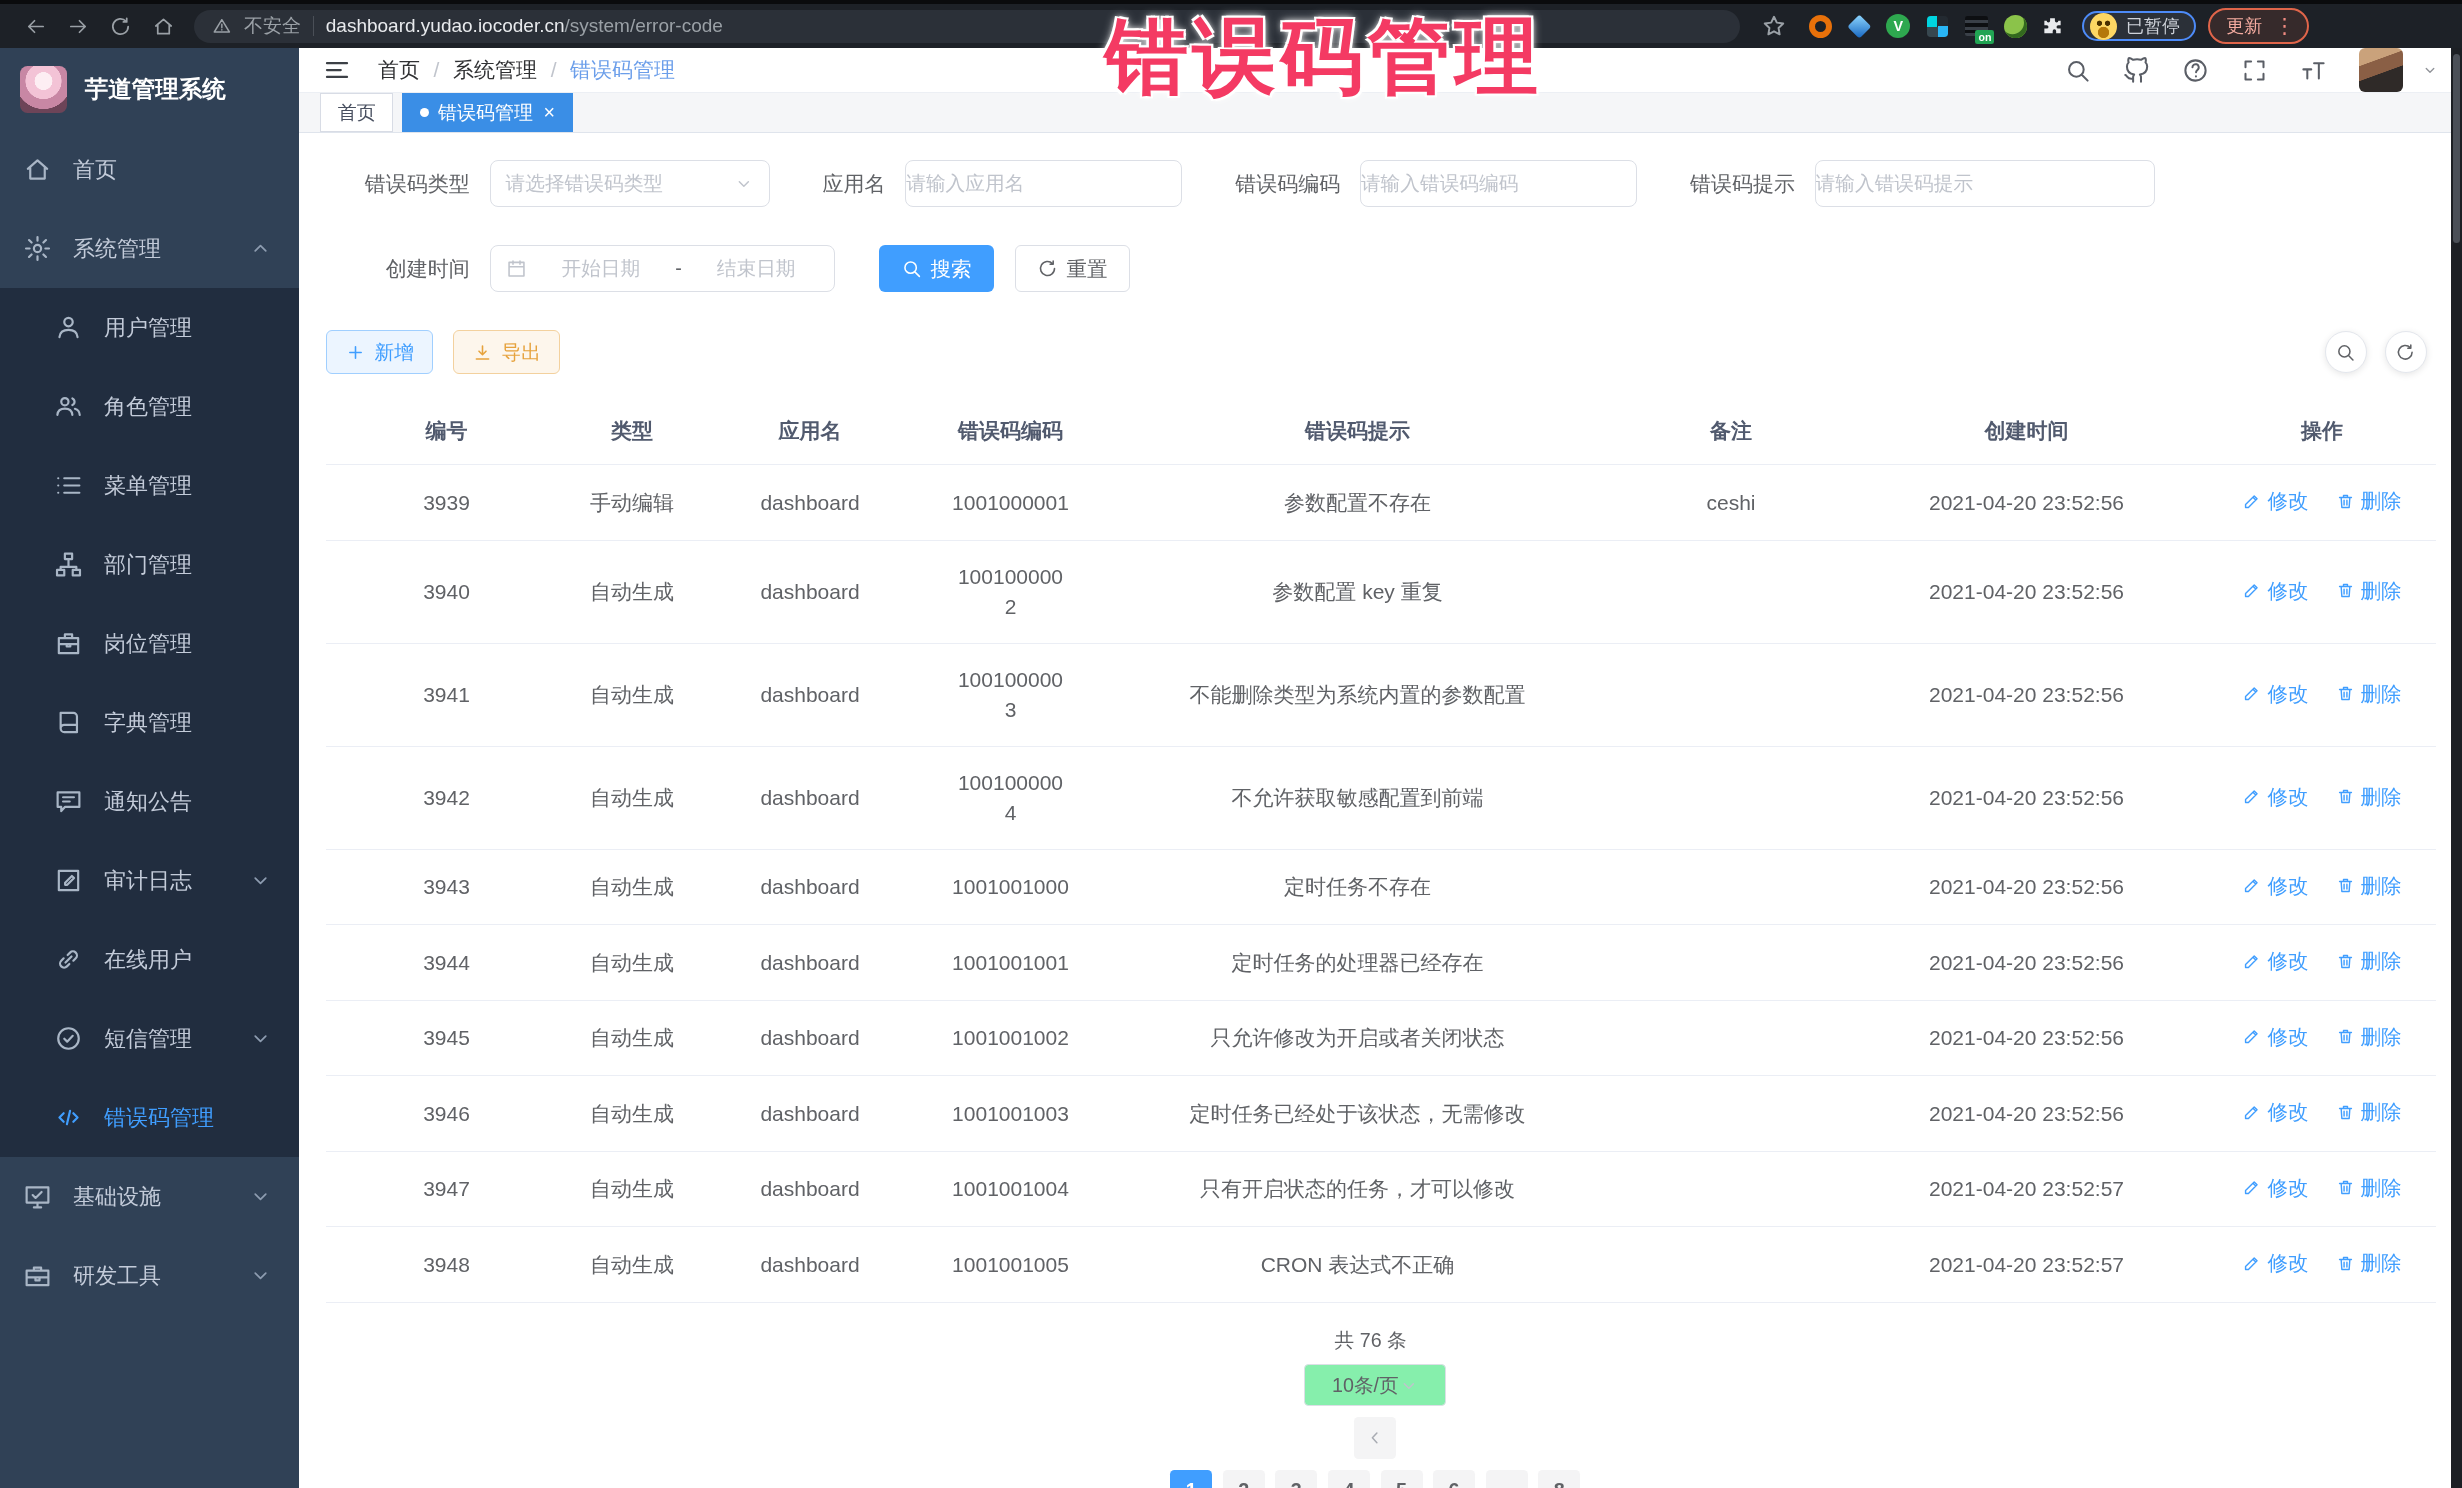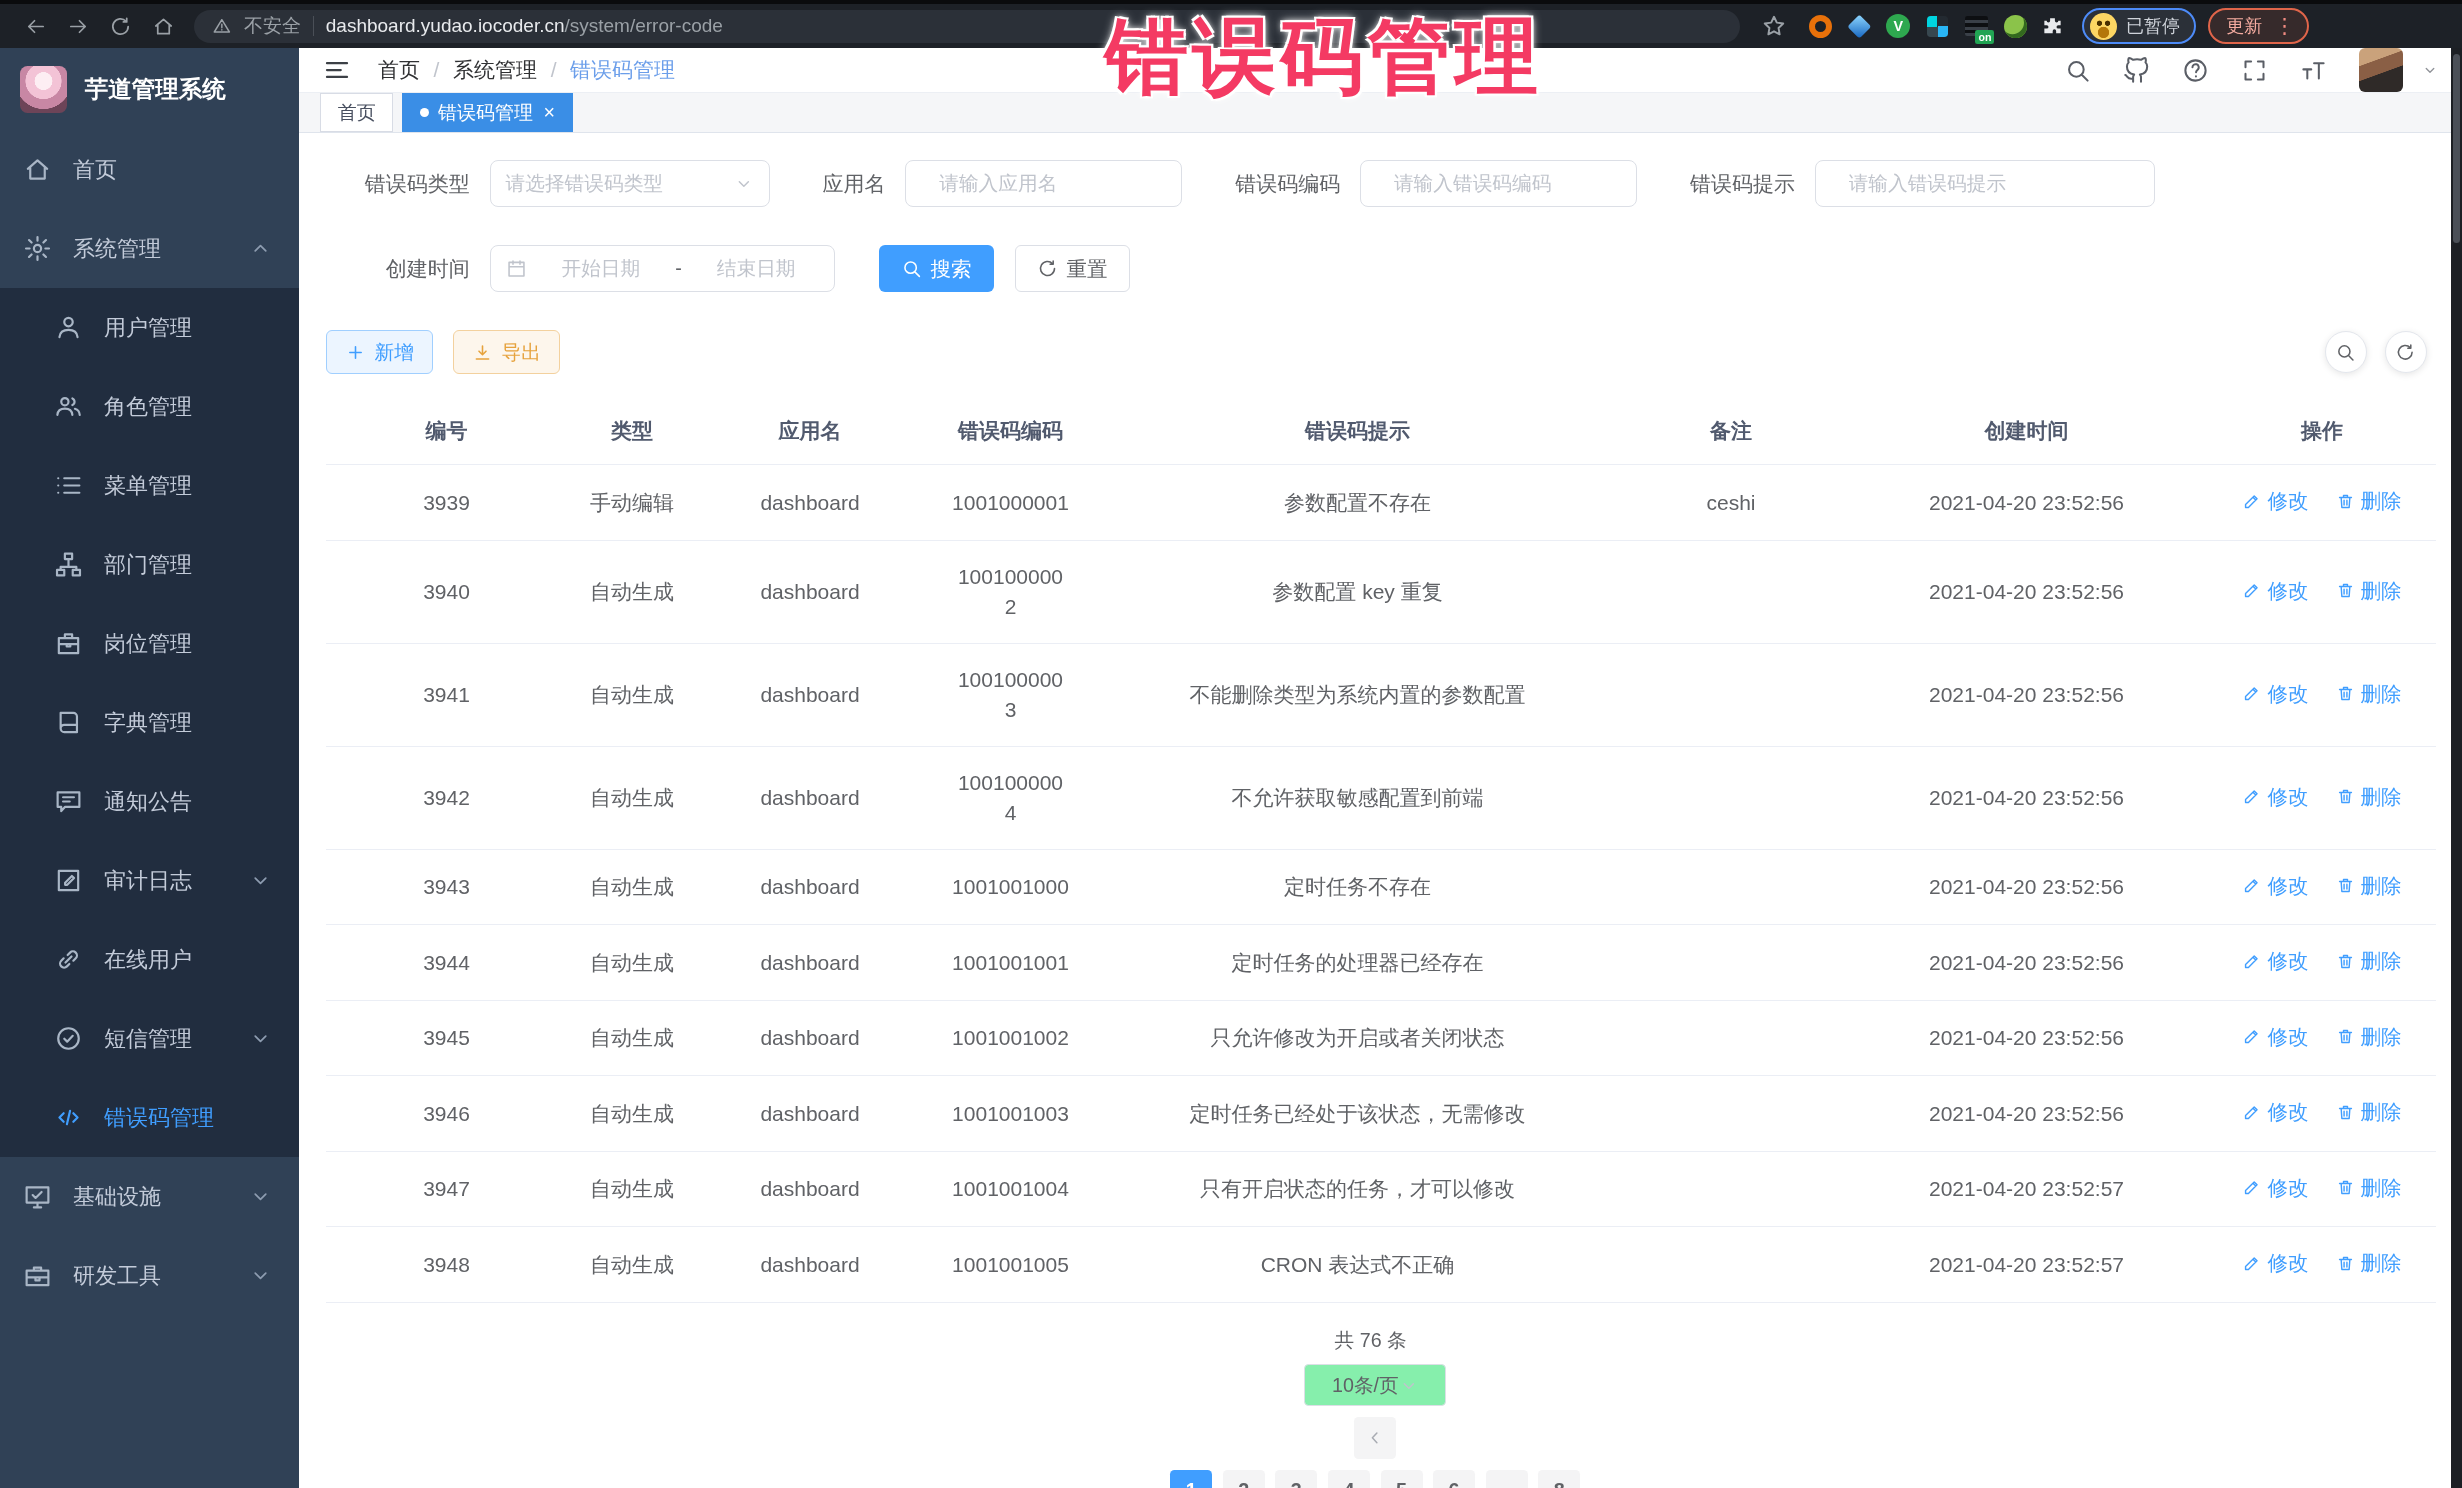"已暂停" .chip { height: 36px -> 30px }
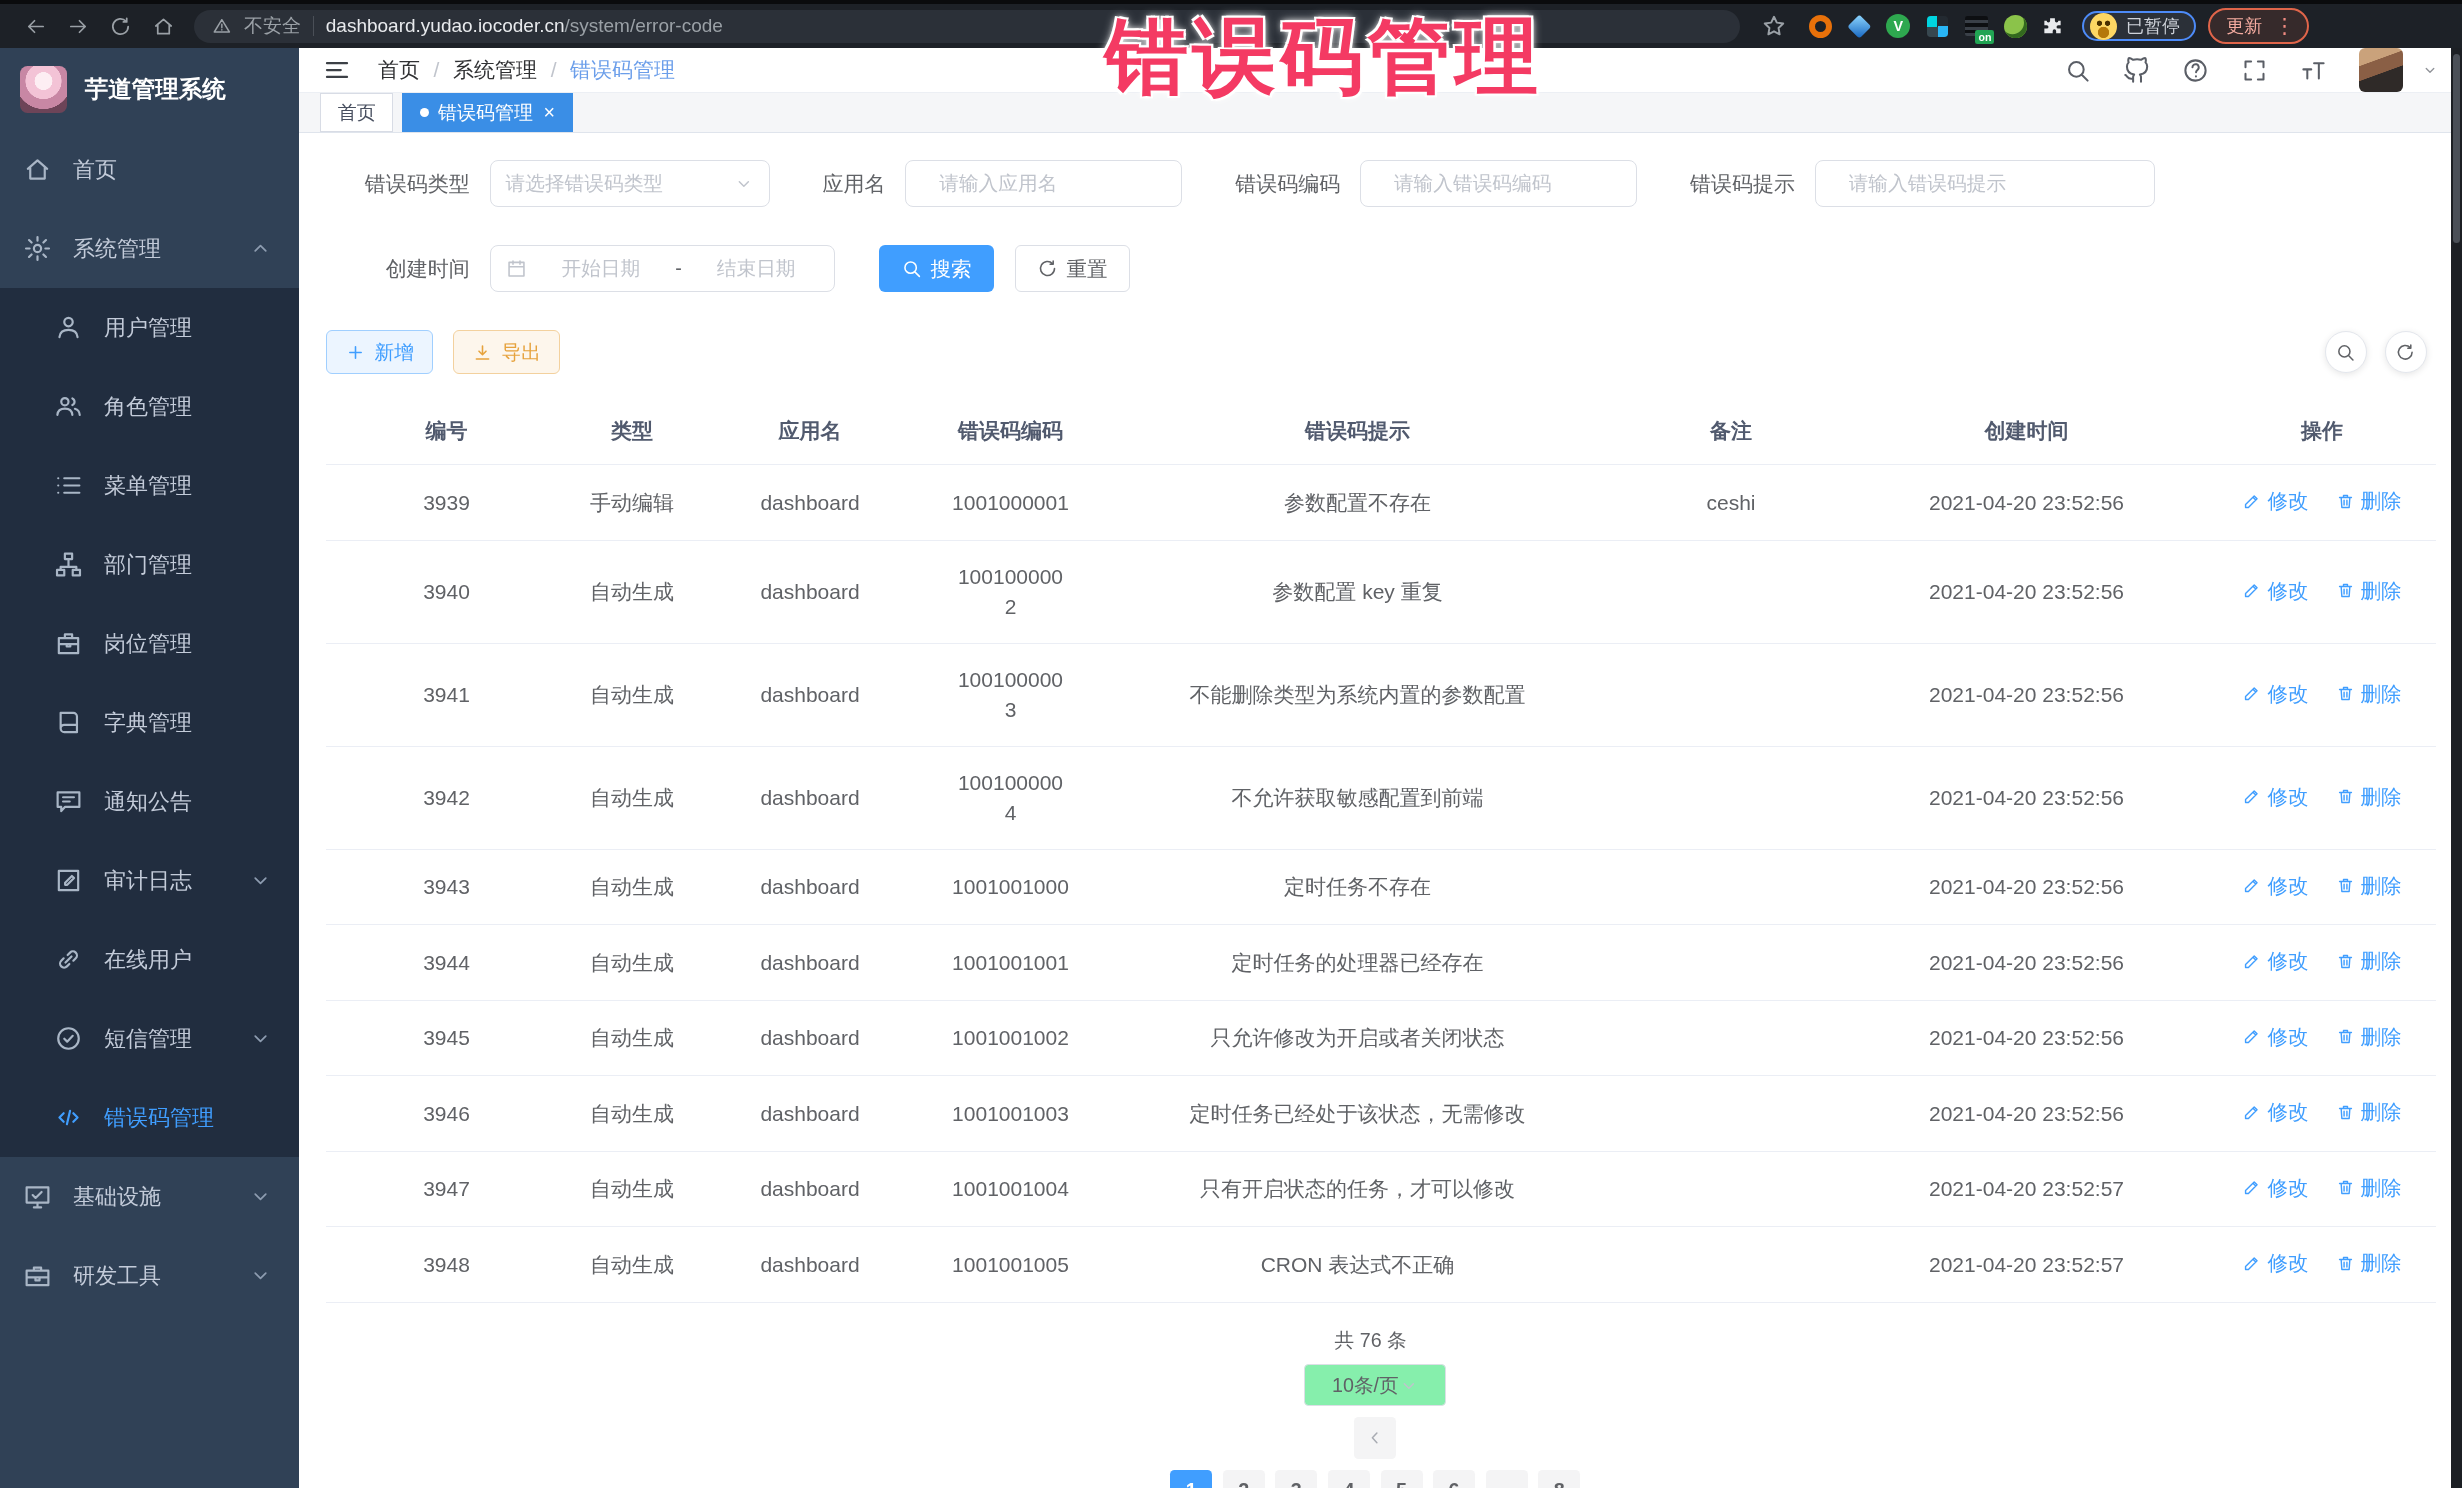"请输入应用名" .inp { padding: 0 33px -> 0 0 }
